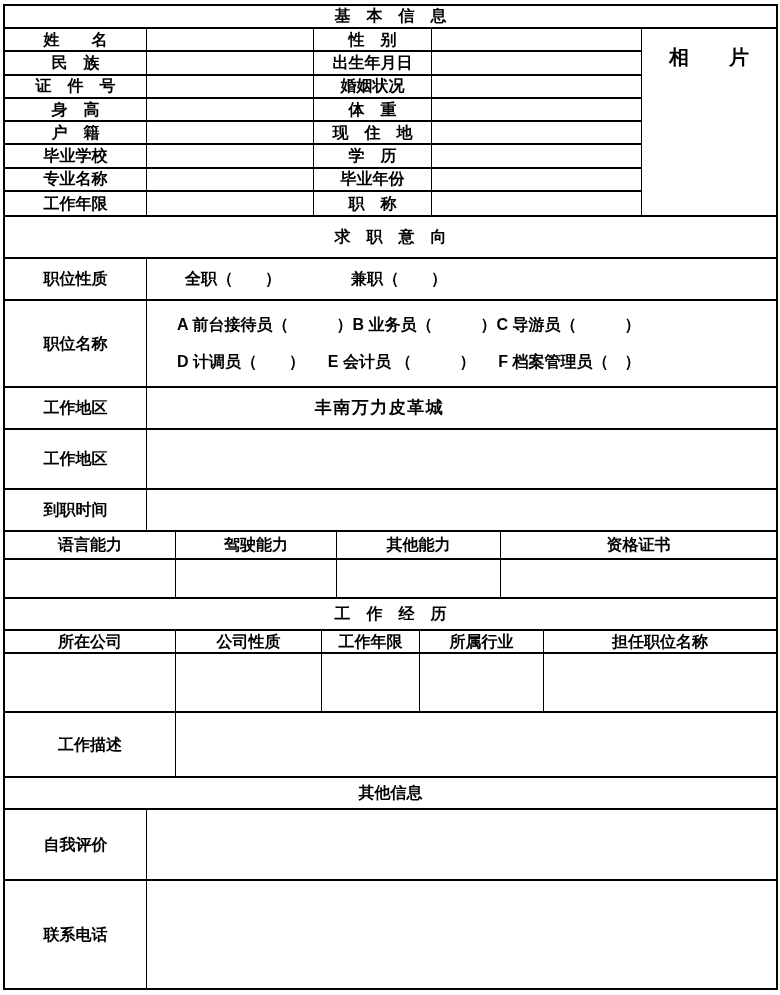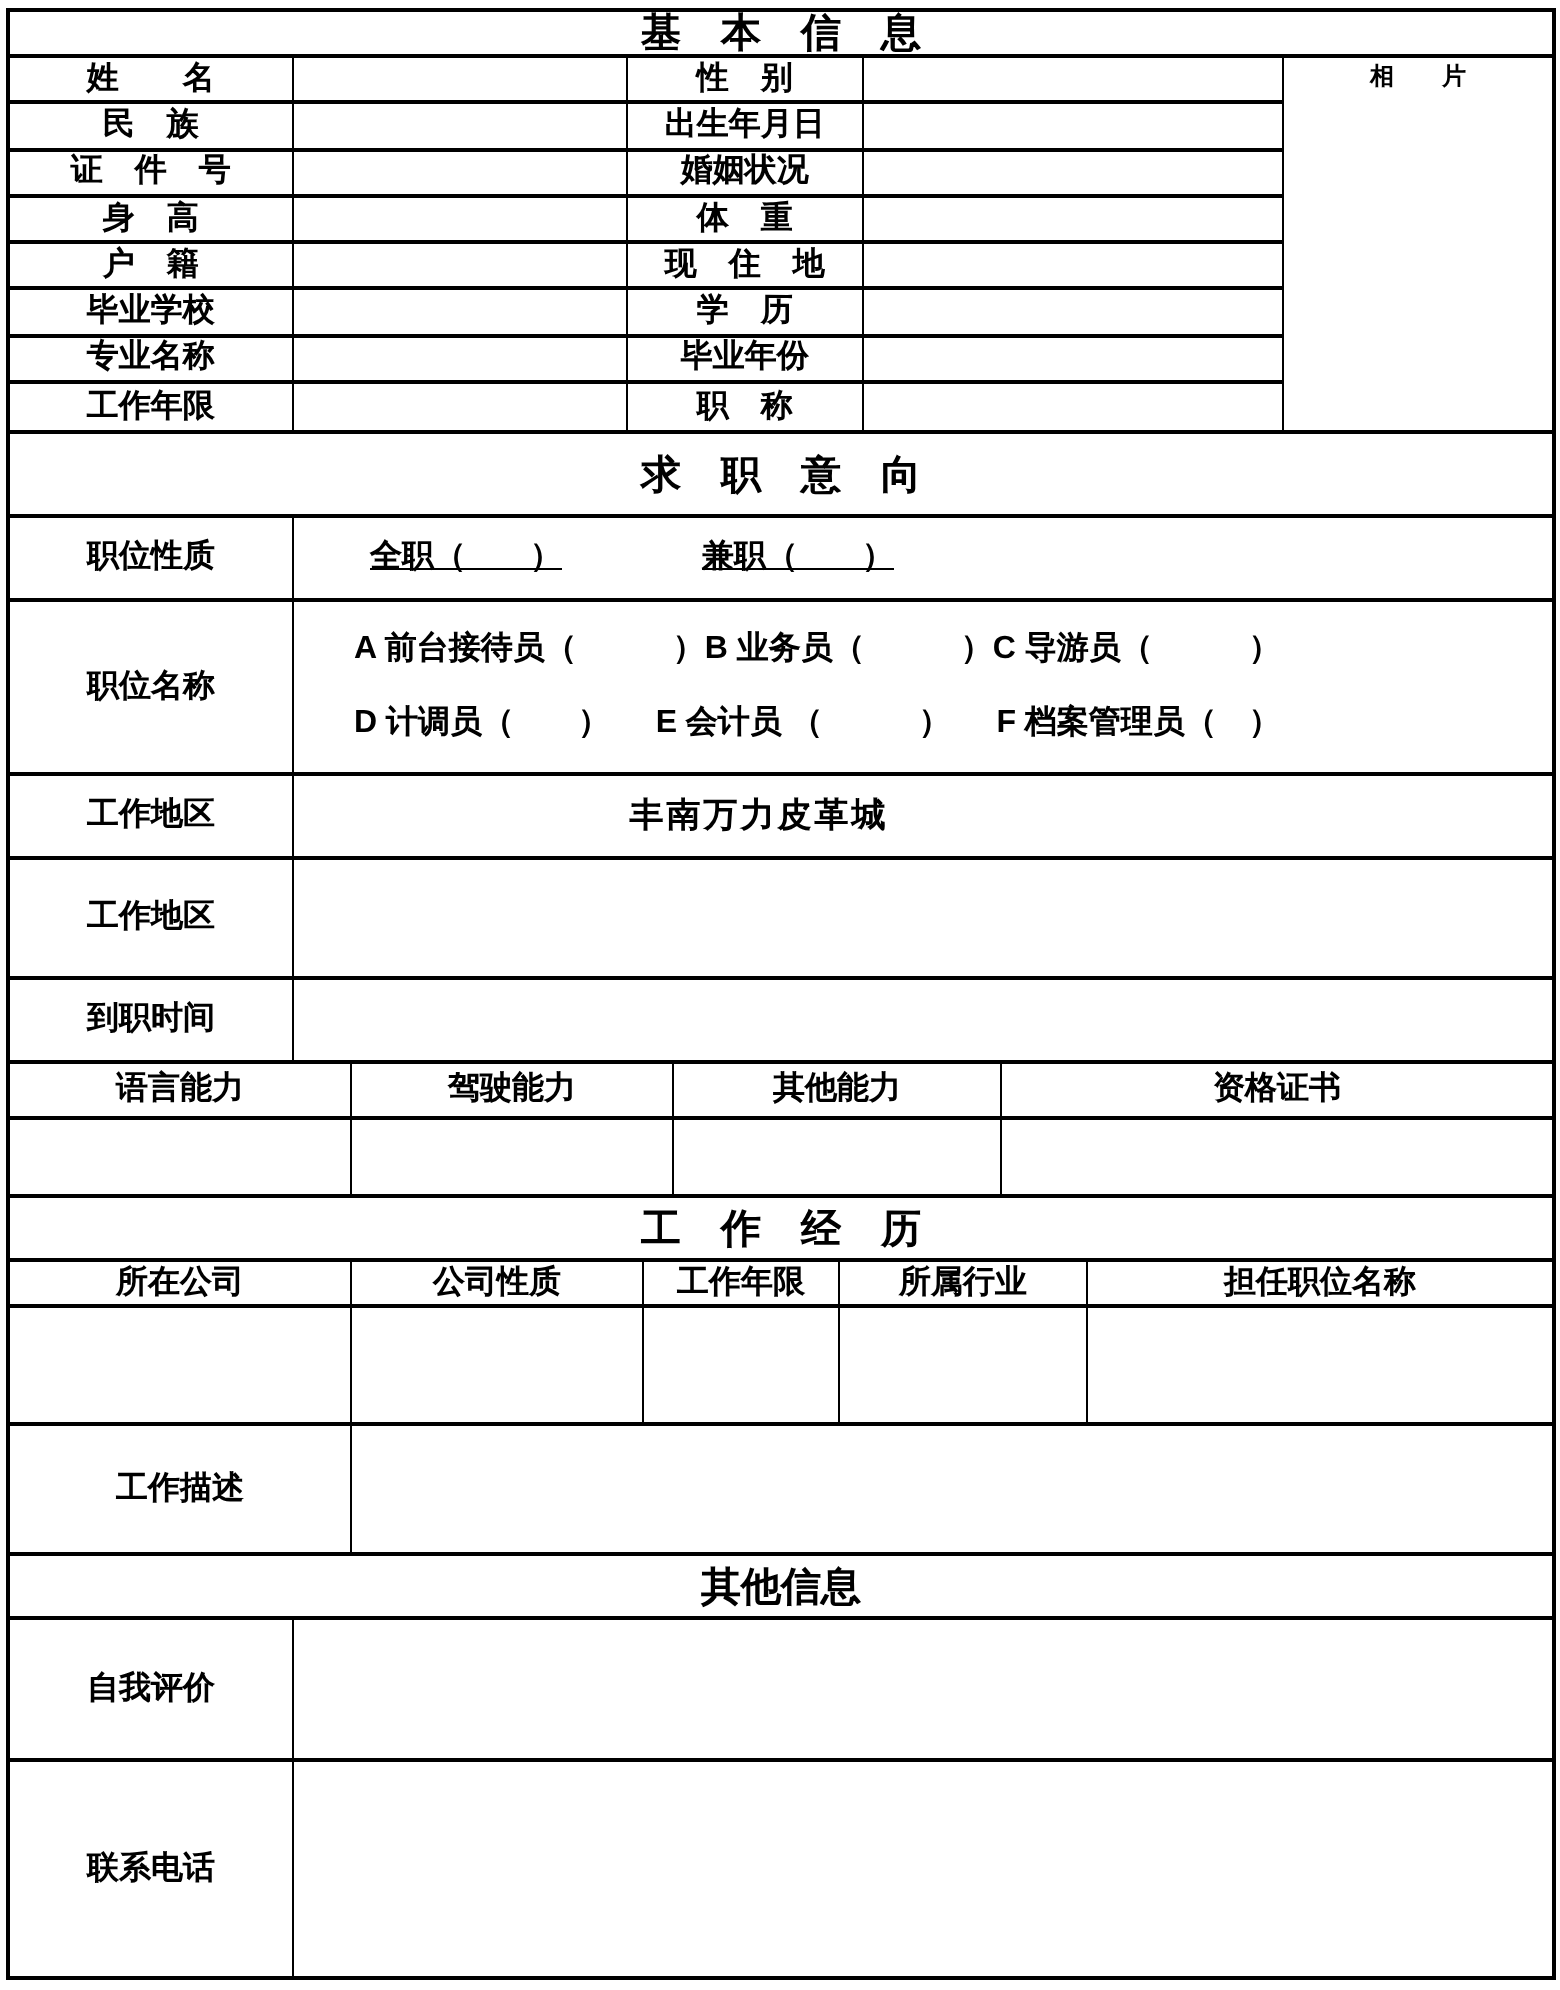"基 本 信 息" .sec { font-size: 20px -> 16px }
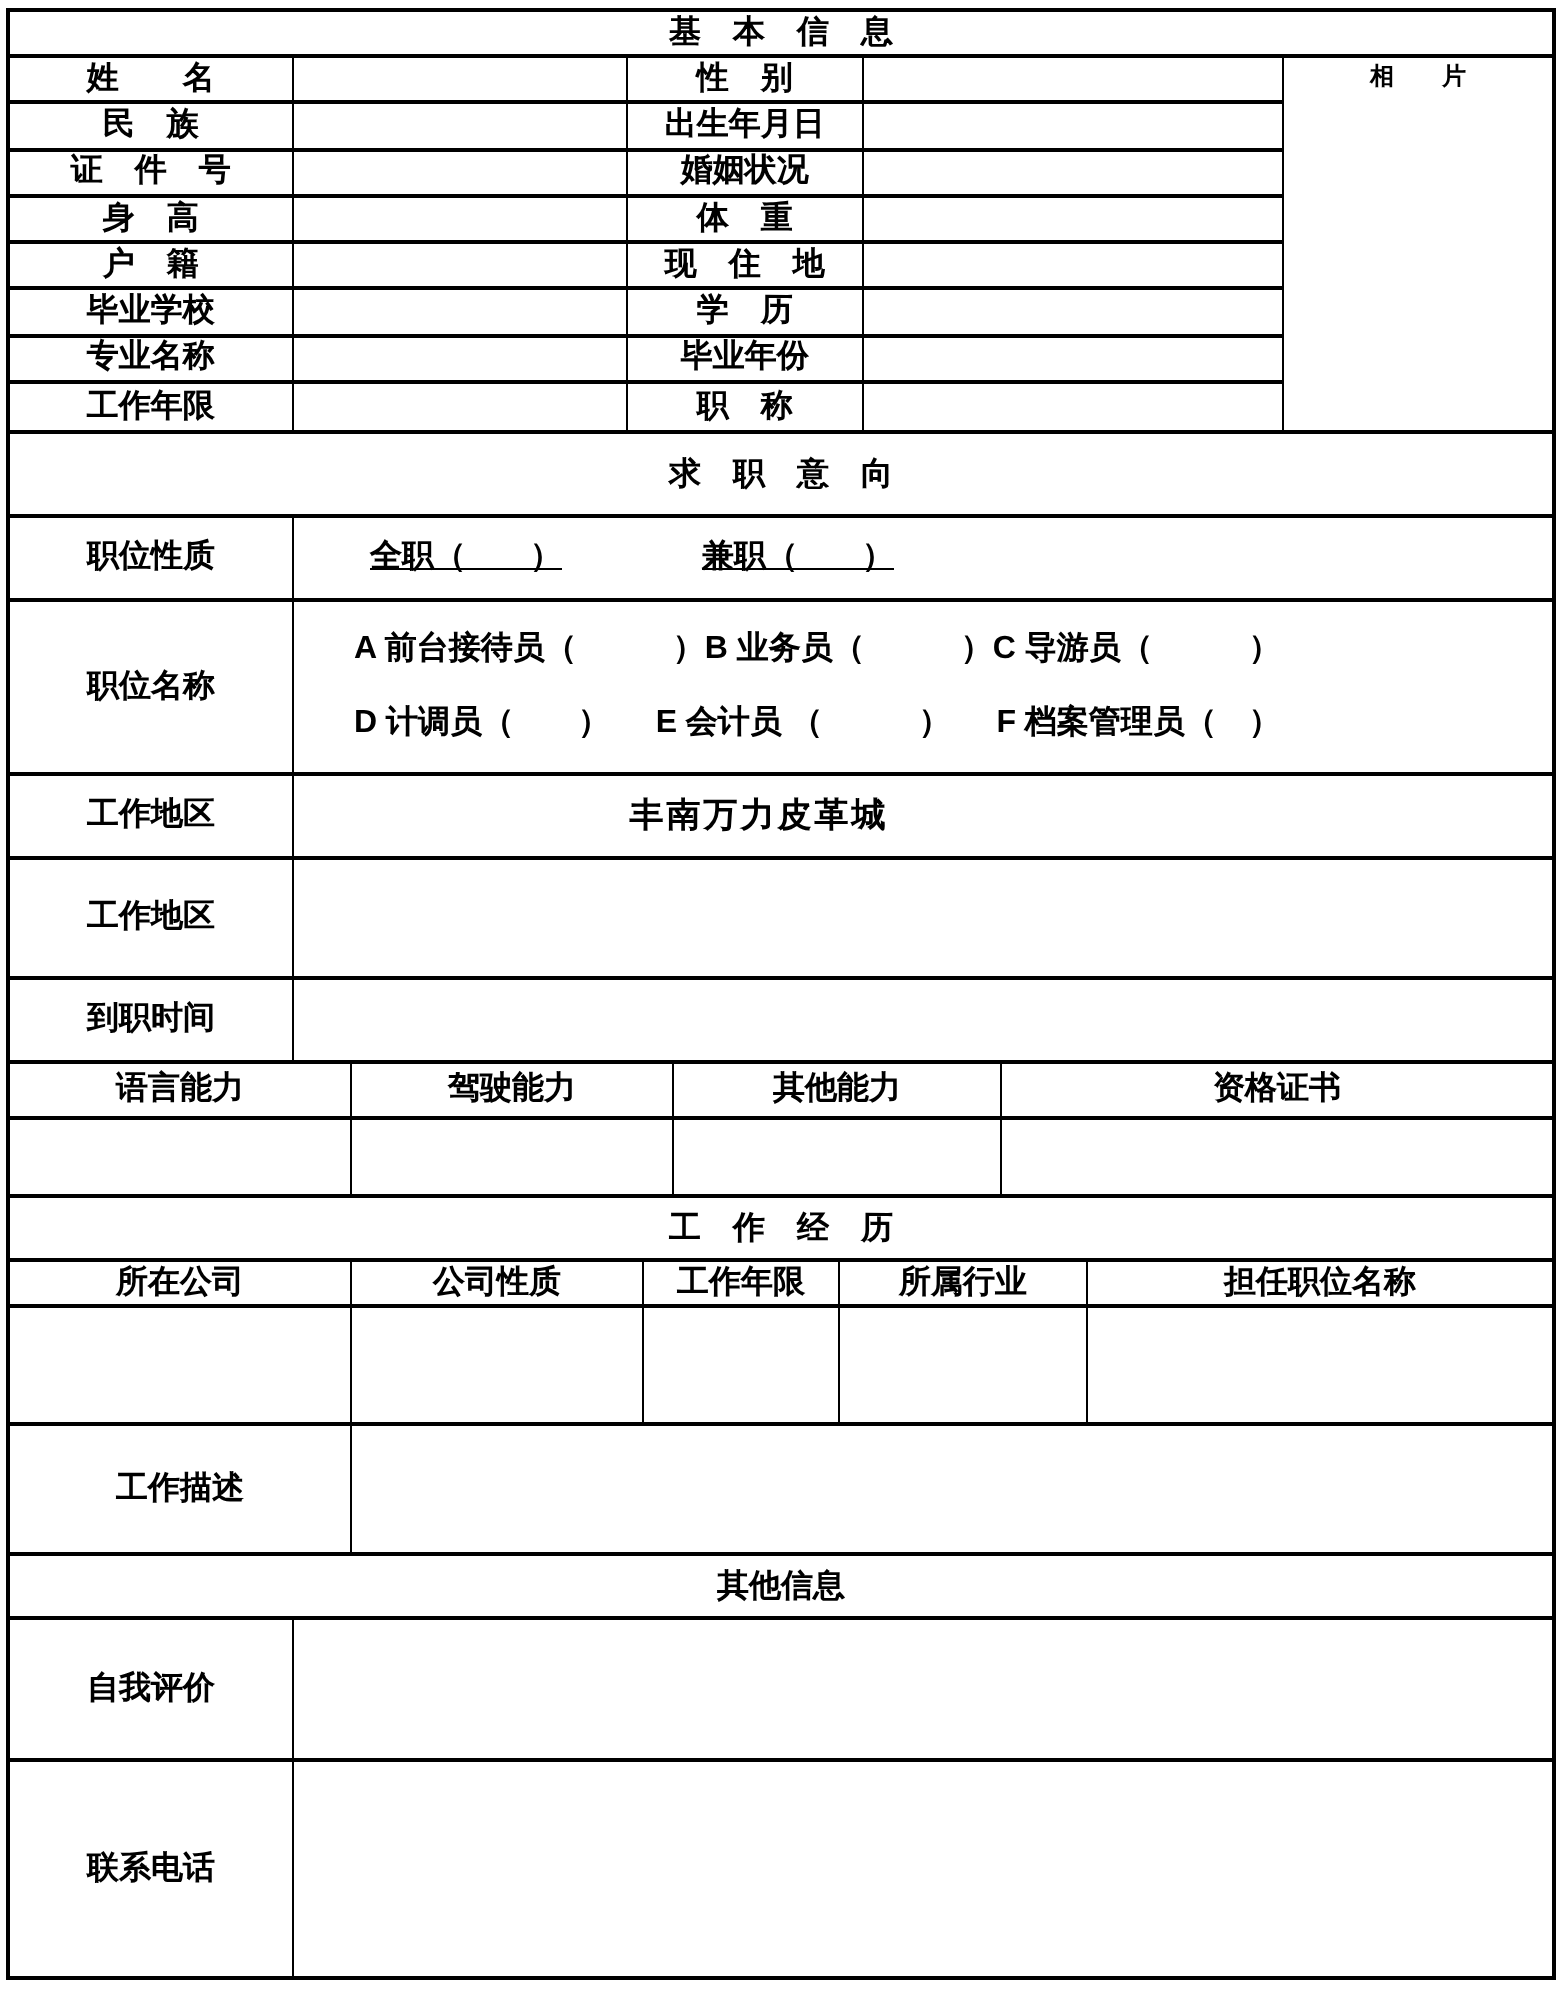"相 片" .photo-cell { font-size: 12px -> 20px; padding-top: 1px -> 15px }
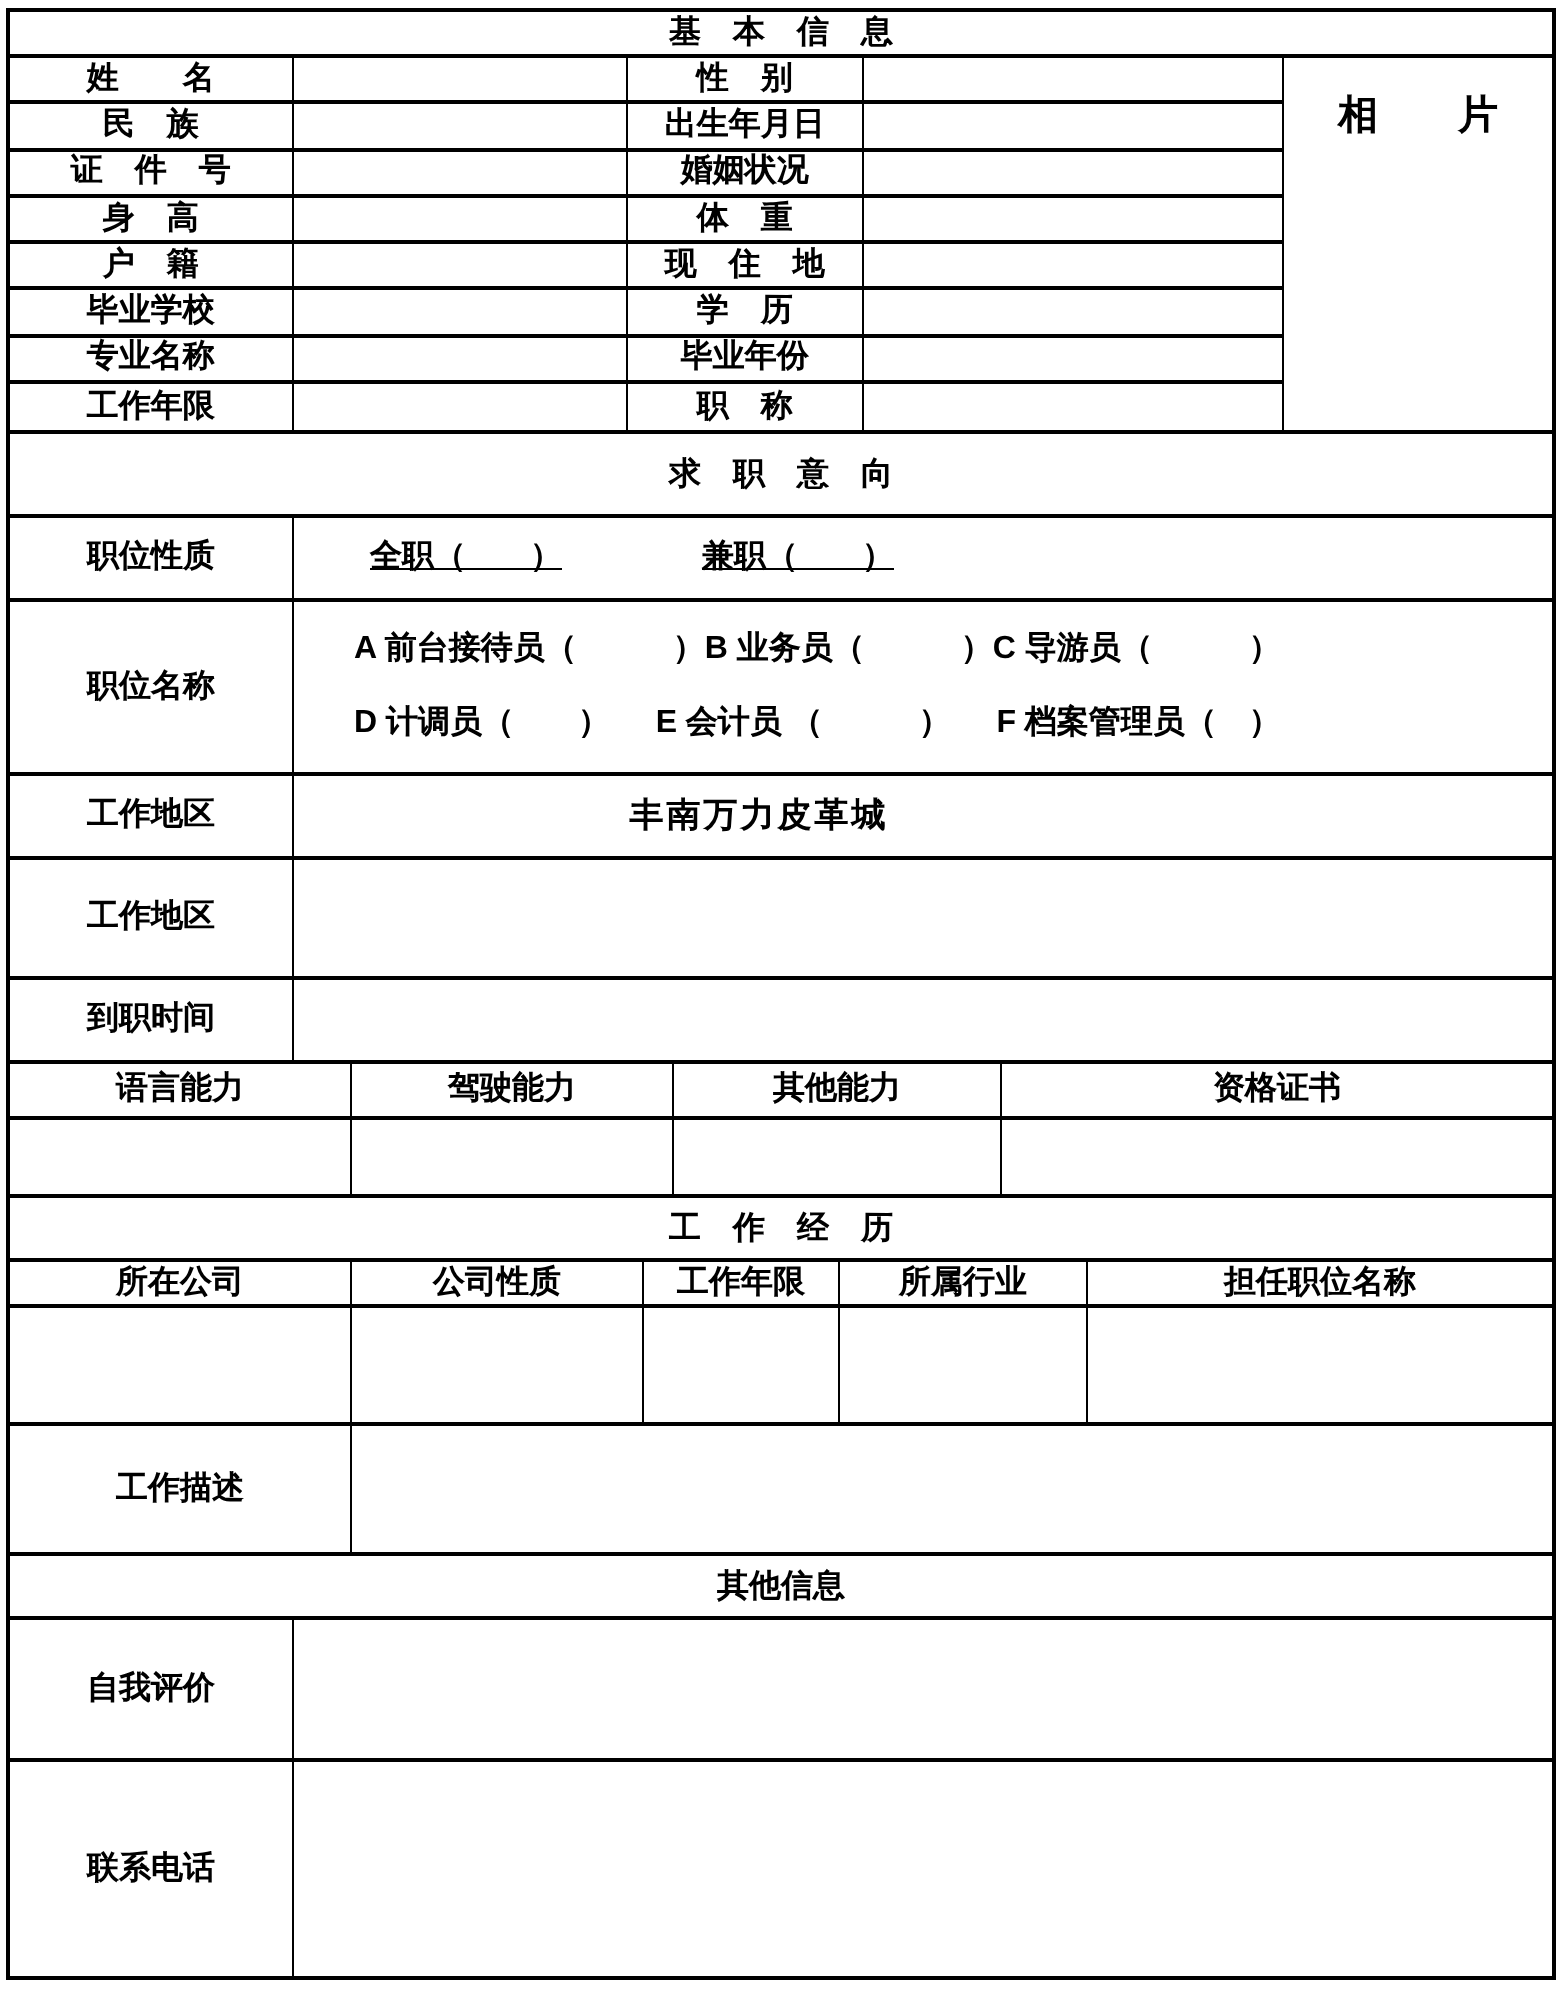"全职（ ）" .opts { text-decoration: underline -> none }
